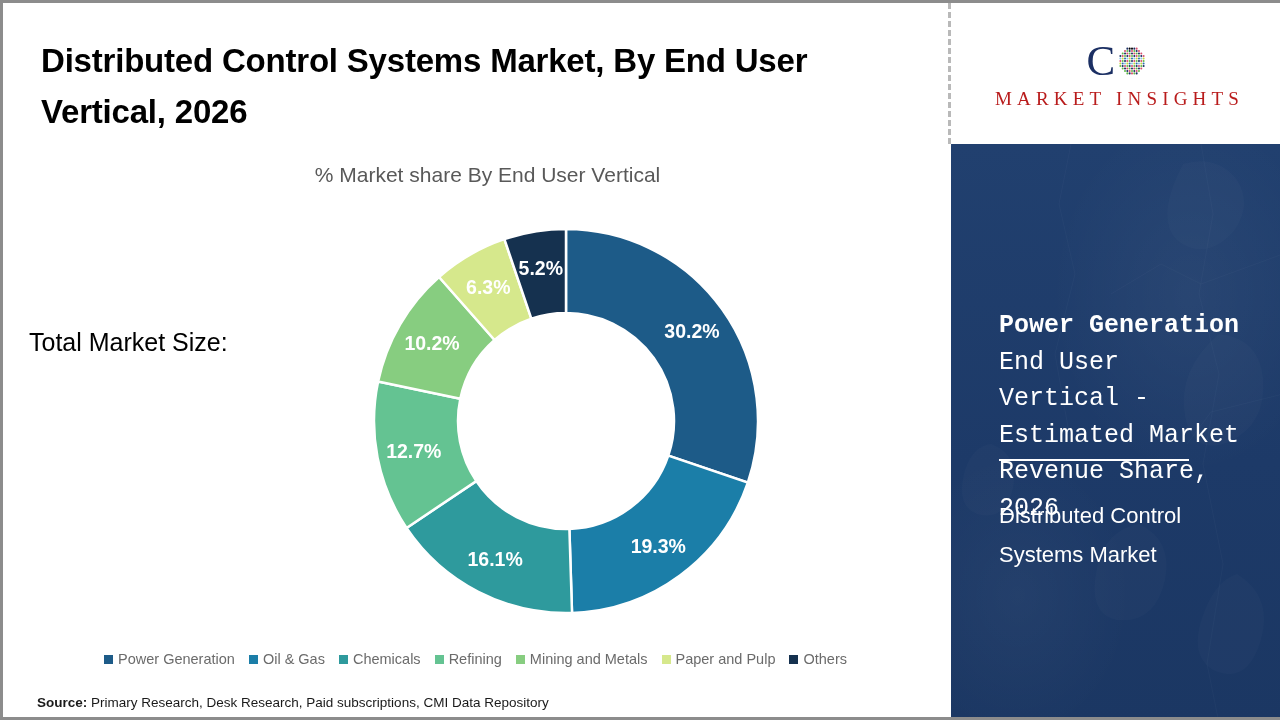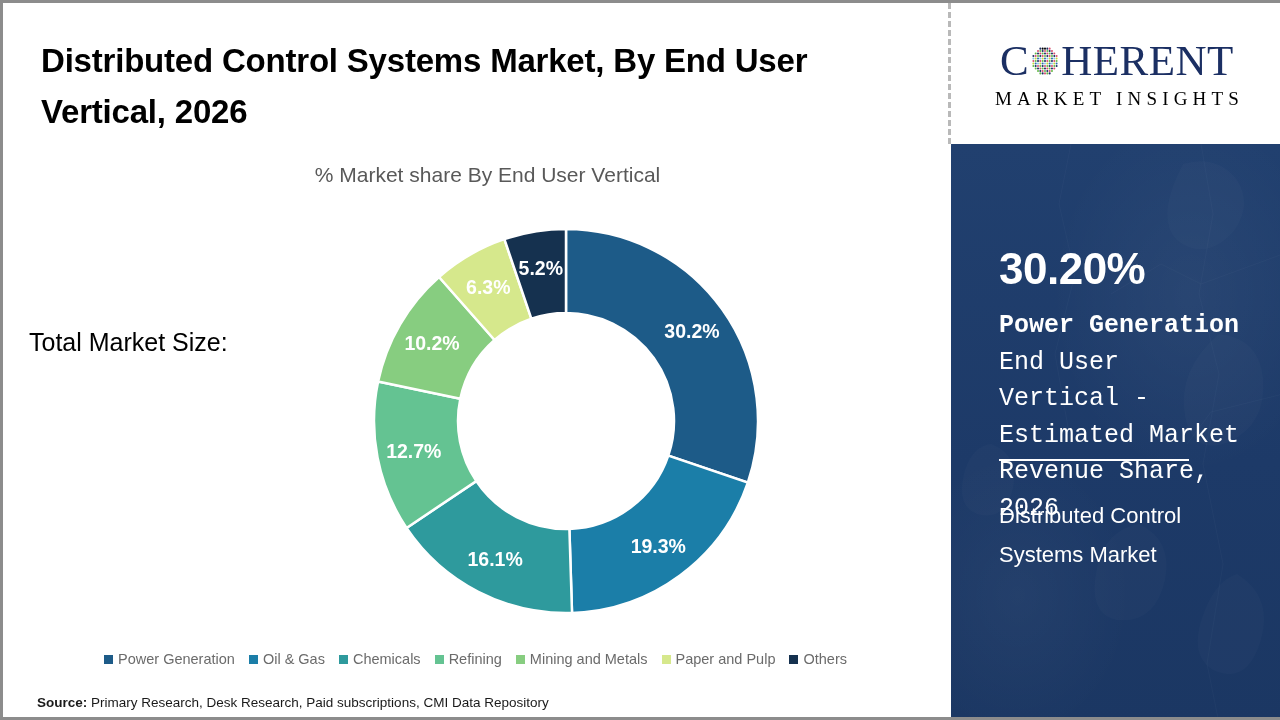"HERENT" span.logo-word-part { html: <span>HERENT</span> -> none }
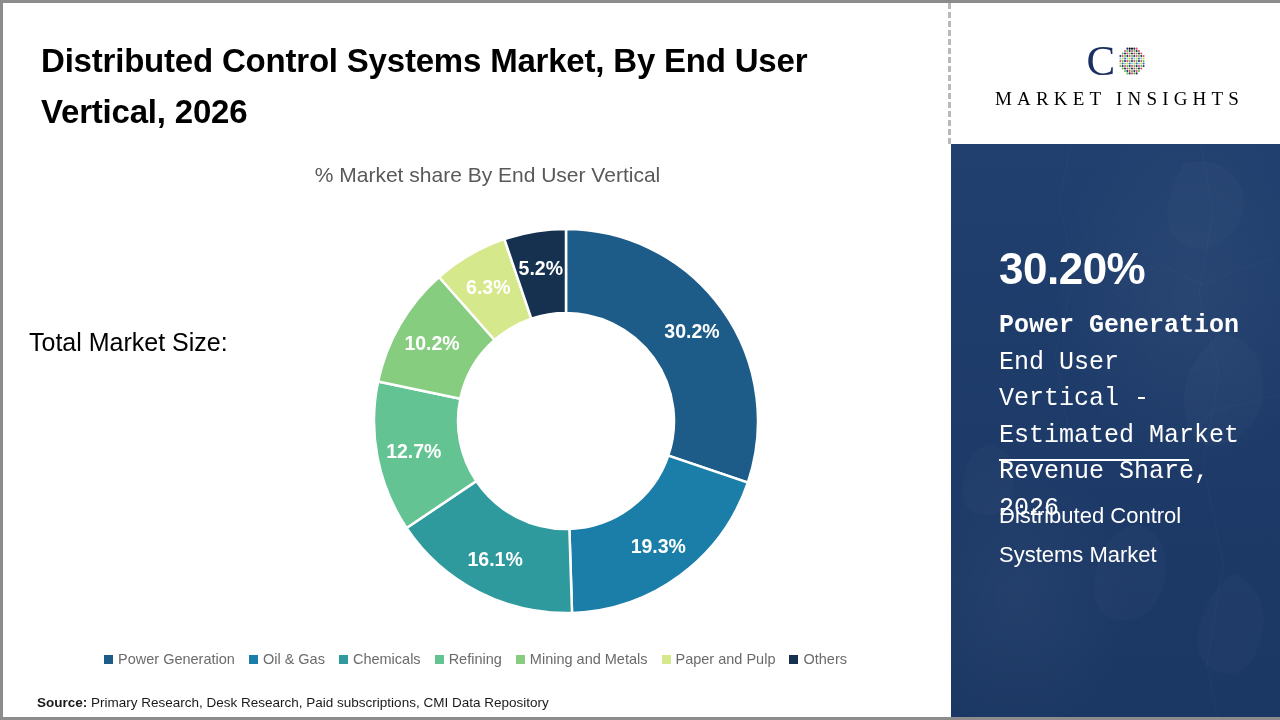"MARKET INSIGHTS" #logo-subtitle { color: #000000 -> #b91c1c }
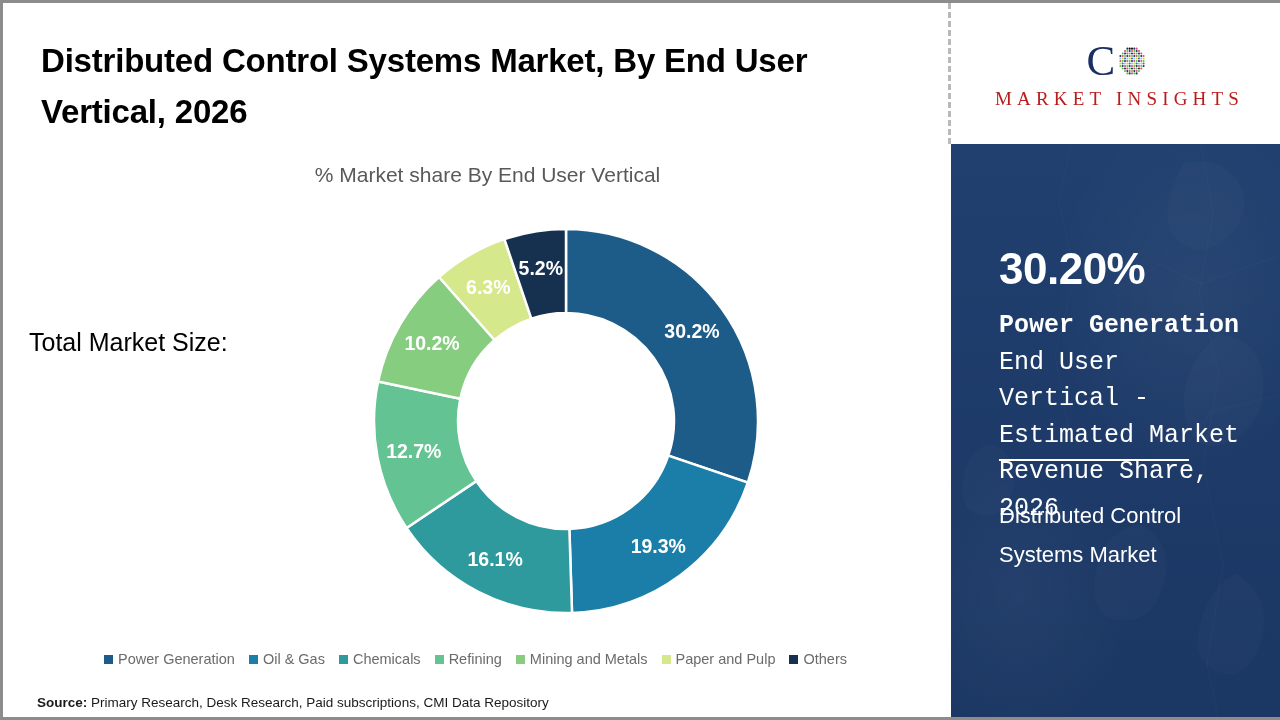"30.20%" div { html: <div>30.20%</div> -> none }
